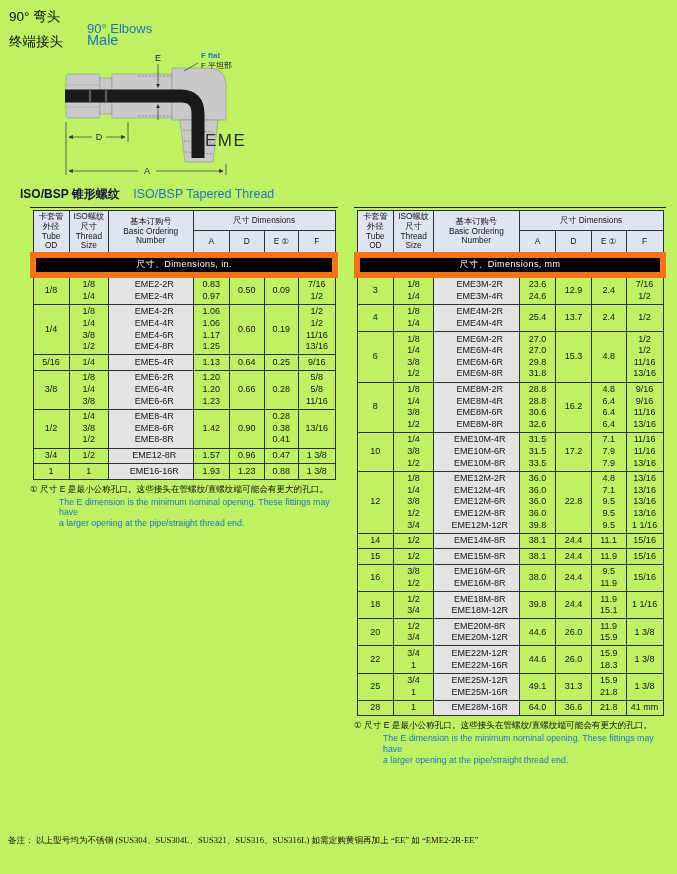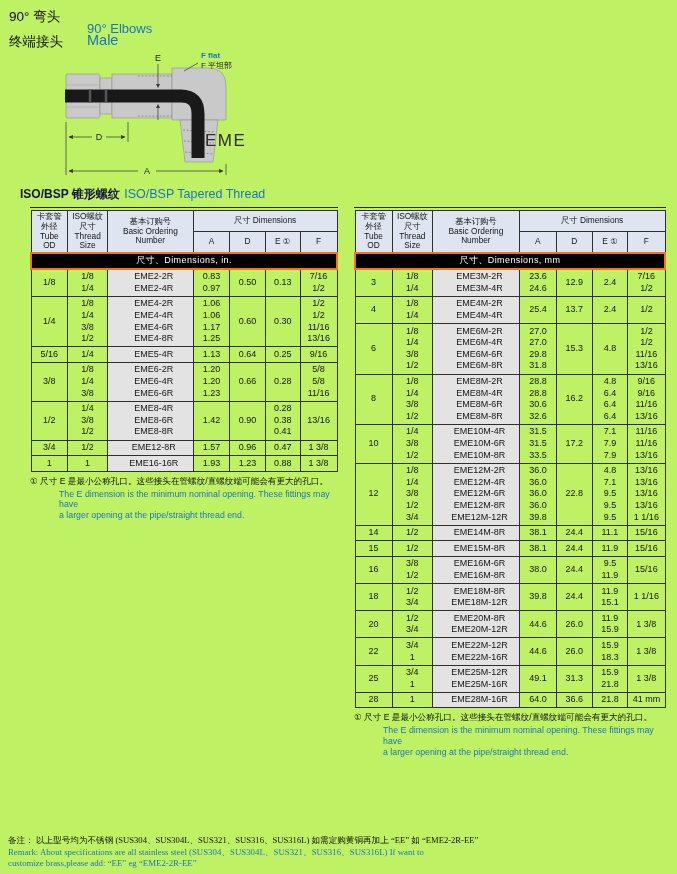"ISO/BSP Tapered Thread" .sh-en { margin-left: none -> 9px }
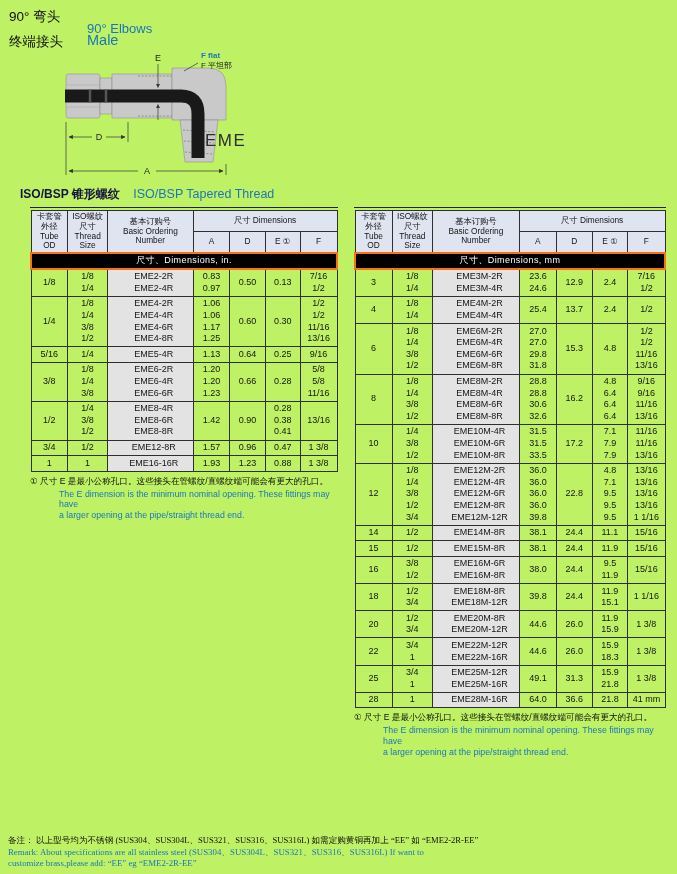"尺寸、Dimensions, in." td.section-bar { border: 2px solid #f97316 -> 6px solid #f97316 }
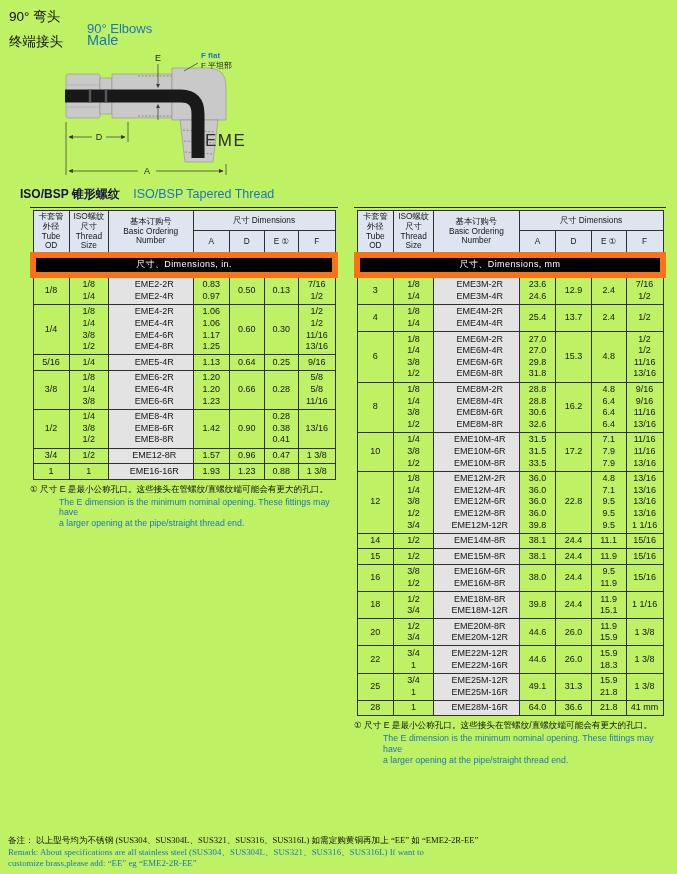"0.13" td { text: 0.13 -> 0.09 }
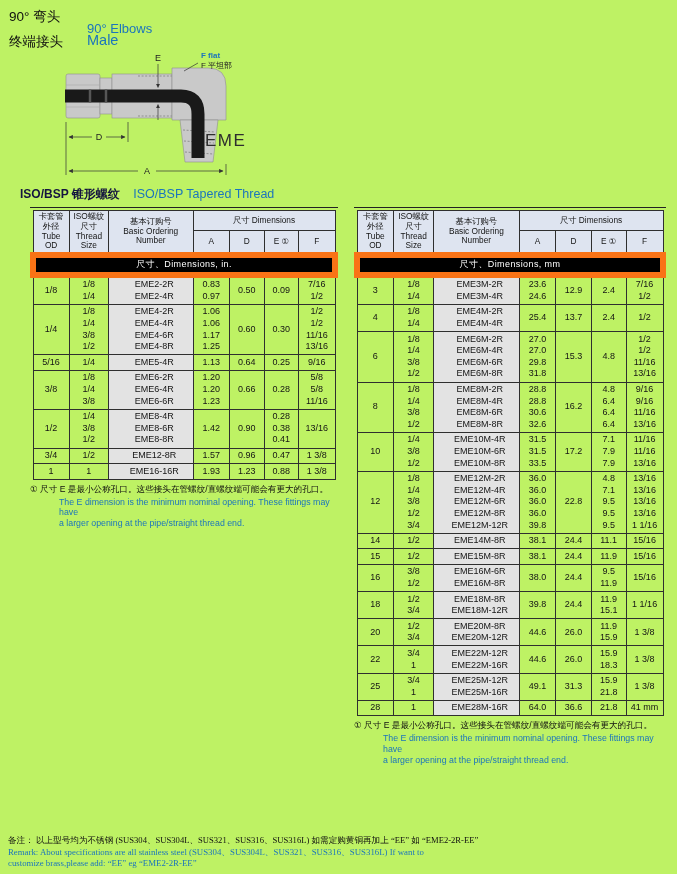"0.30" td { text: 0.30 -> 0.19 }
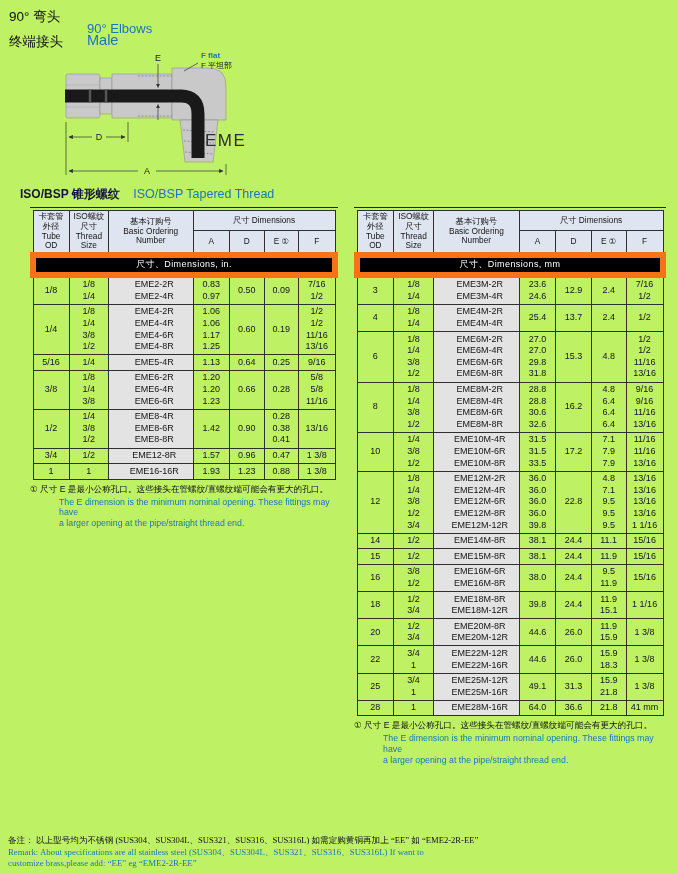"Remark: About specifications are all" div.rm-en { html: <div>Remark: About specifications are all stainless steel (SUS304、SUS304L、SUS321、SUS316、SUS316L) If want to customize brass,please add: “EE” eg “EME2-2R-EE”</div> -> none }
